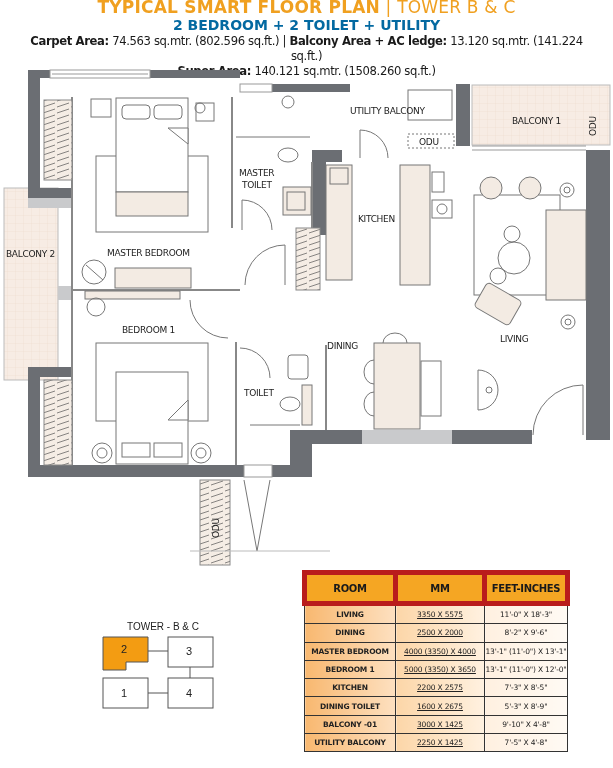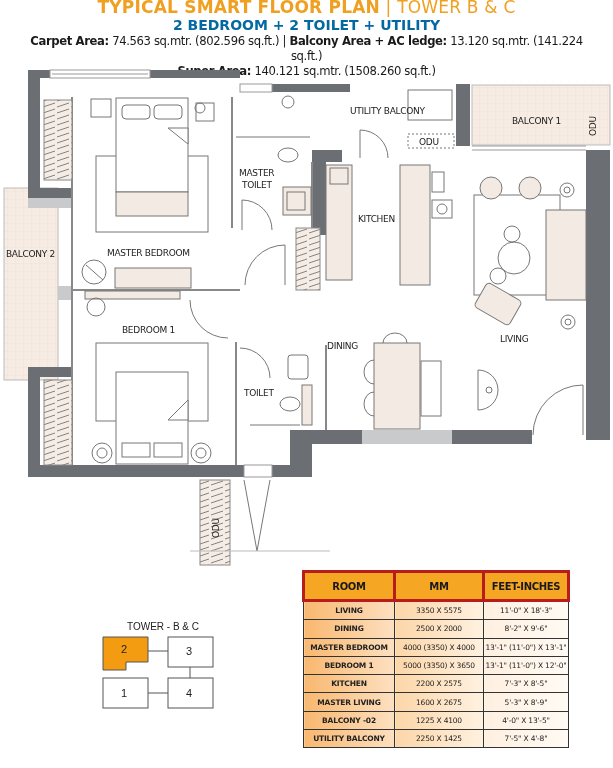"ROOM" table.rooms th { border: 3px solid #b91c1c -> 5px solid #b91c1c }
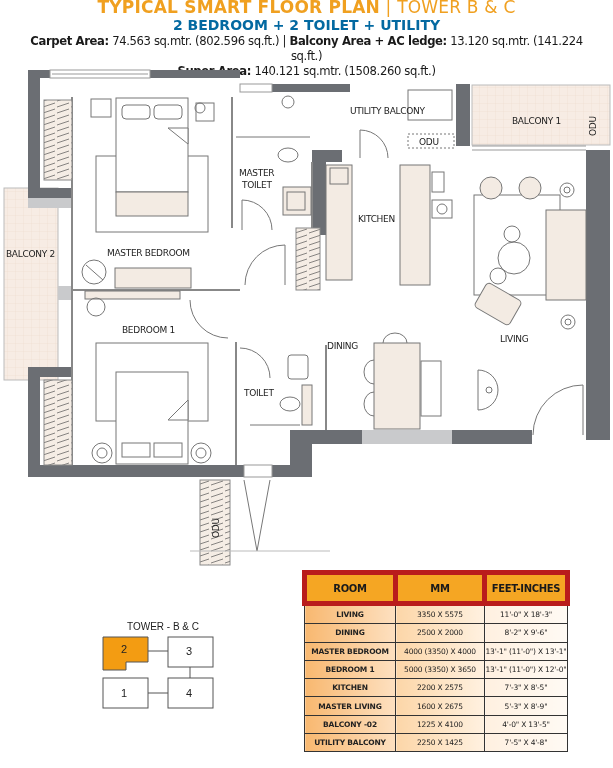"3350 X 5575" table.rooms td.c2 { text-decoration: none -> underline }
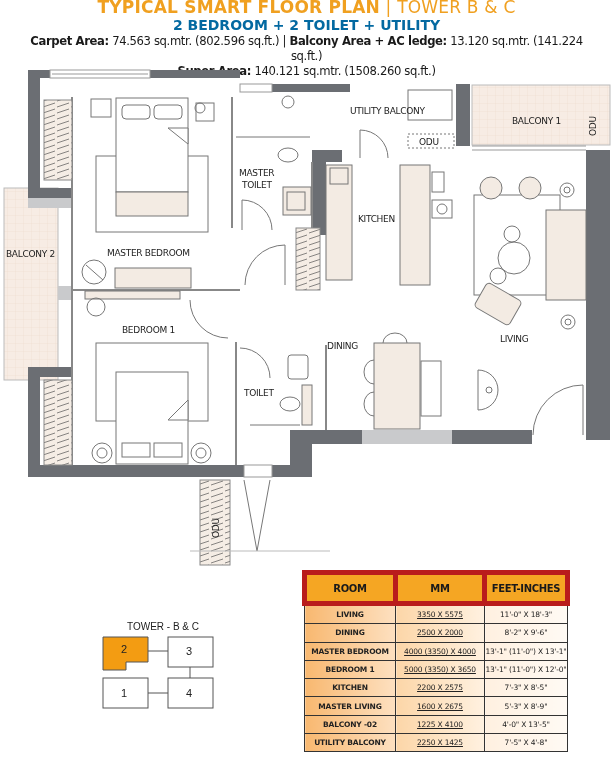"MASTER LIVING" td.c1 { text: MASTER LIVING -> DINING TOILET }
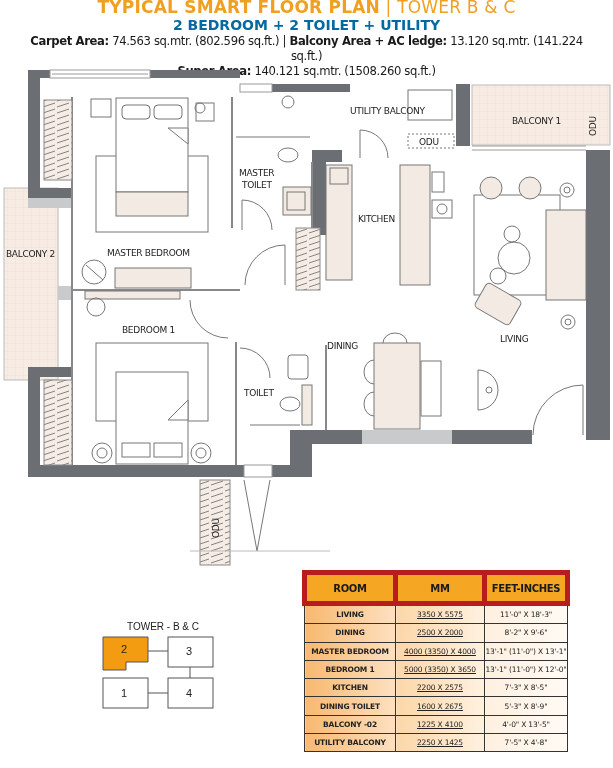"BALCONY -01" tr { html: none -> <tr> <td>BALCONY -01</td> <td>3000 X 1425</td> <td>9'-10" X 4'-8"</td> </tr> }
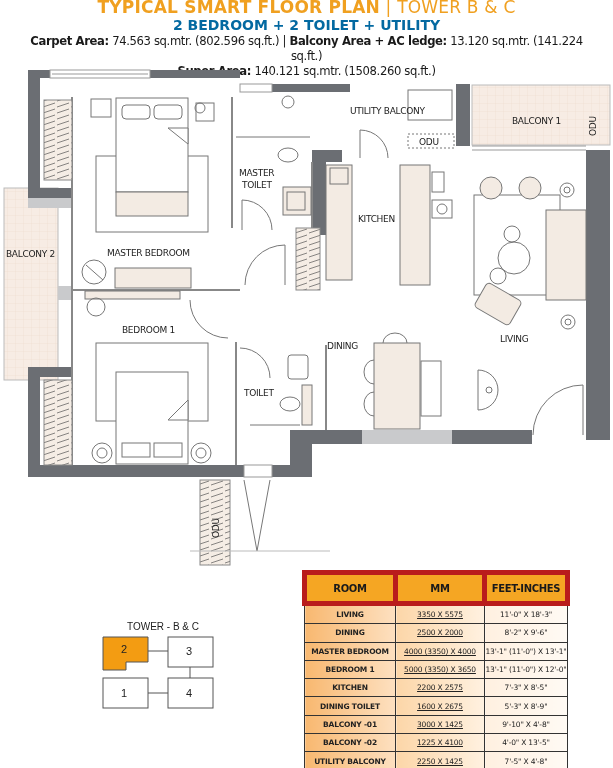"BALCONY -02" tr { html: <tr> <td>BALCONY -02</td> <td>1225 X 4100</td> <td>4'-0" X 13'-5"</td> </tr> -> none }
